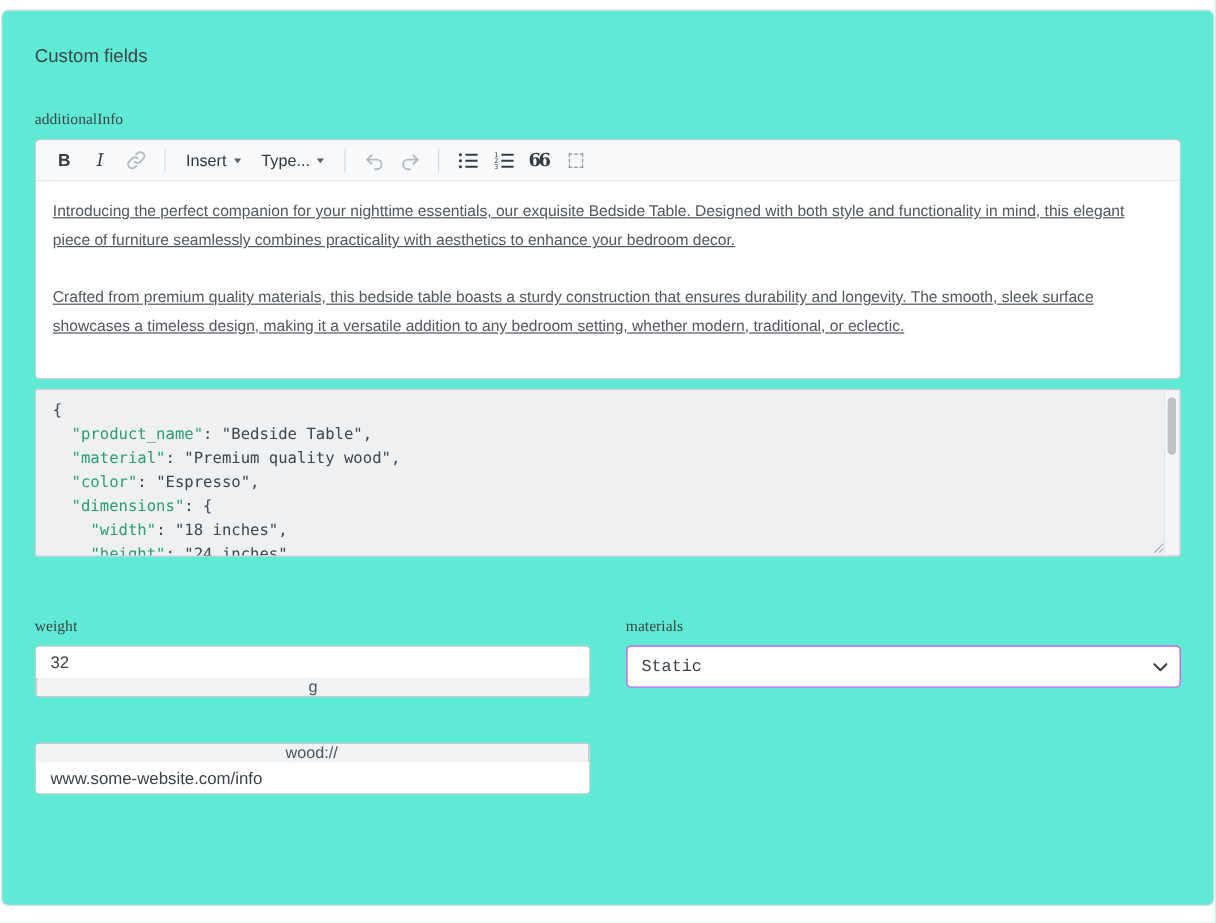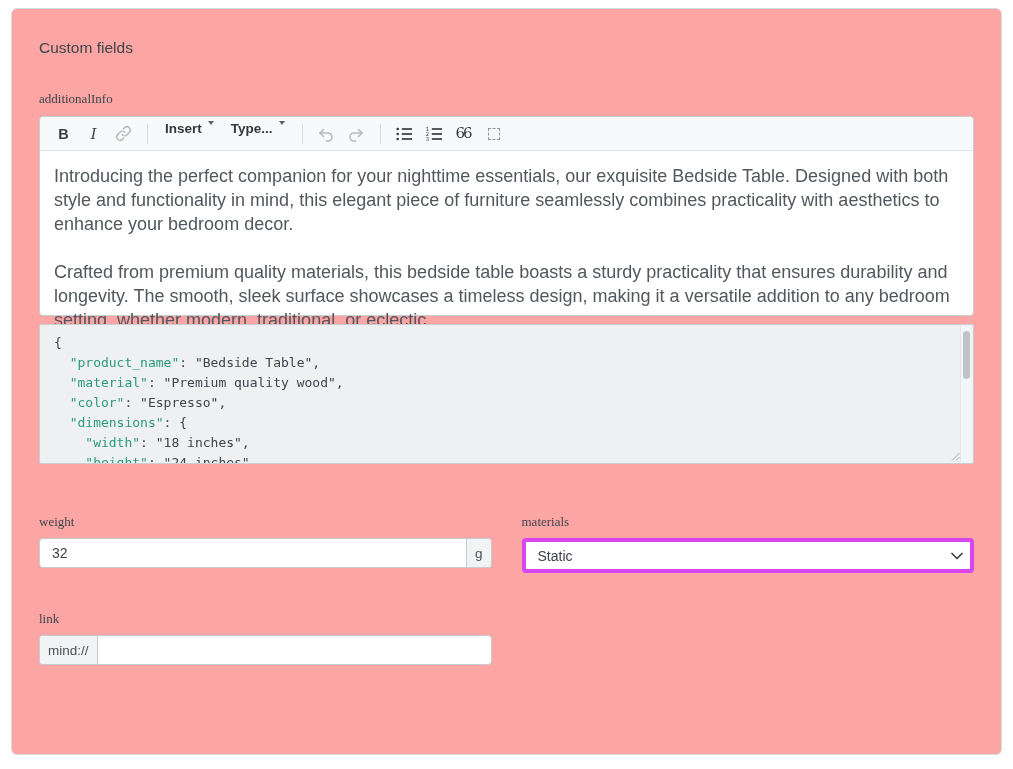"Custom fields" .panel { background: #fca5a5 -> #5eead4; margin: 8px 11px -> 8px 1px }
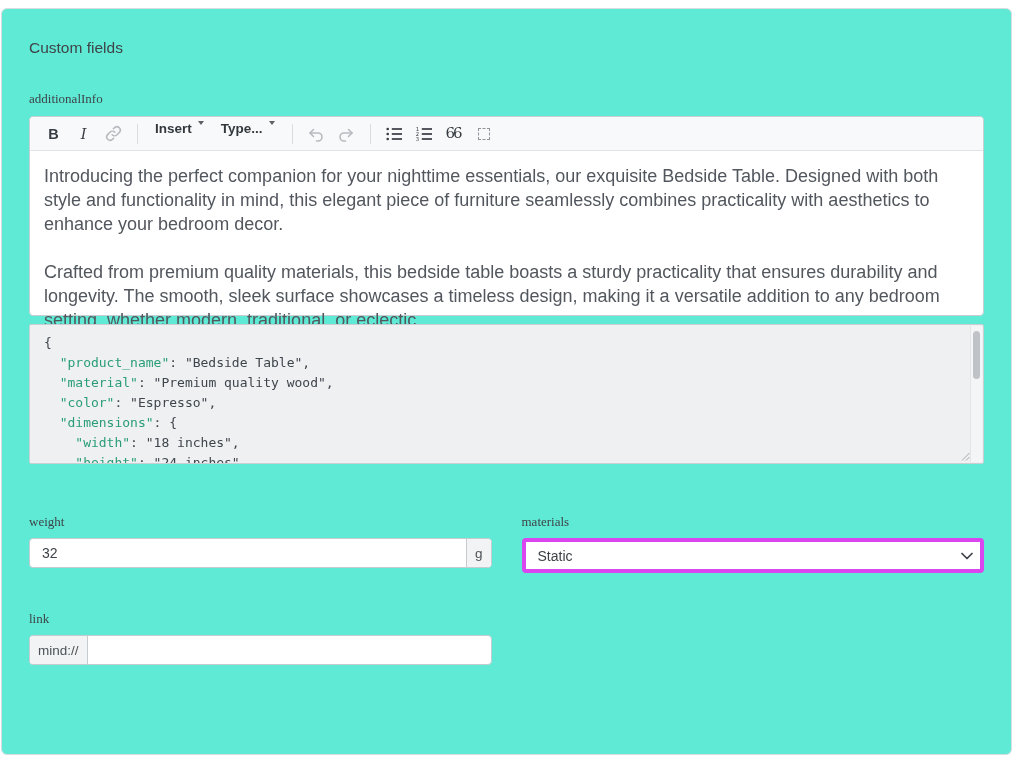"Insert" .tb-drop { align-items: flex-start -> center; font-weight: bold -> none }
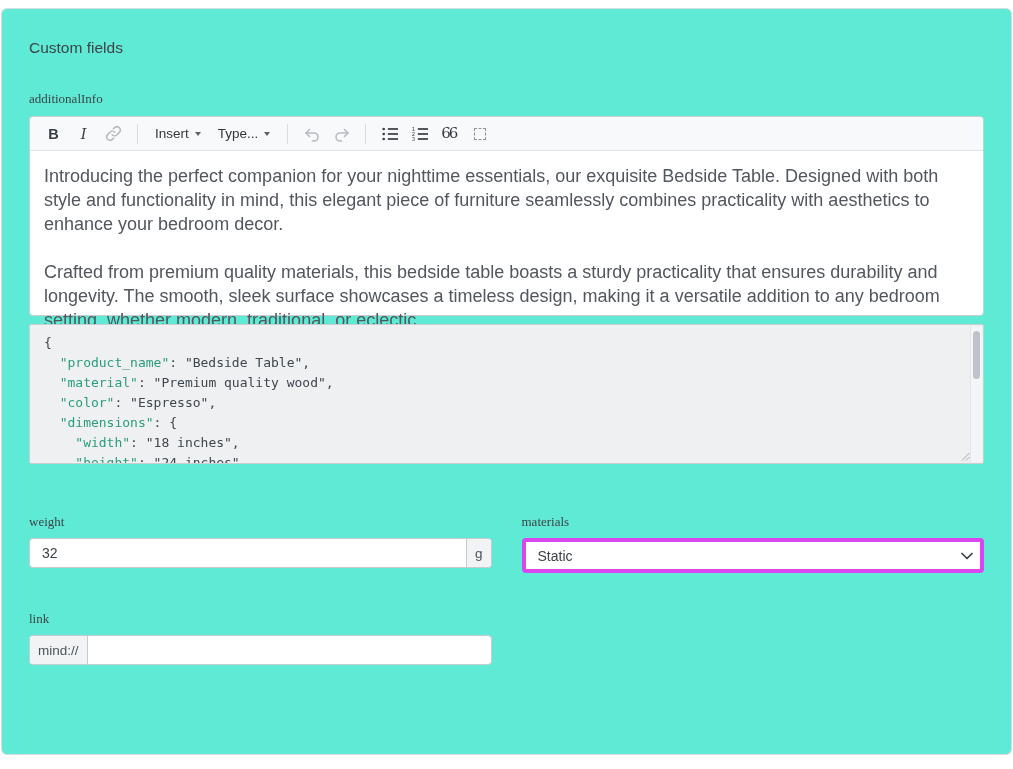"66" .quote-glyph { font-weight: 400 -> 700 }
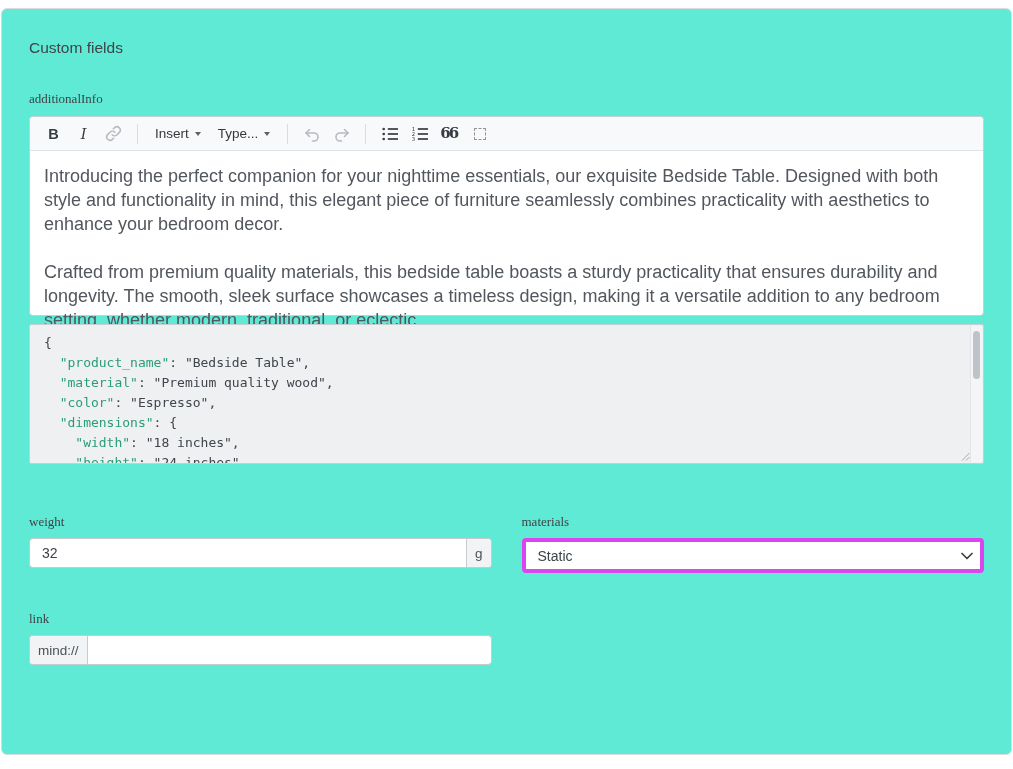"Introducing the perfect companion for" .editor-content { font-size: 18px -> 13px; text-decoration: none -> underline }
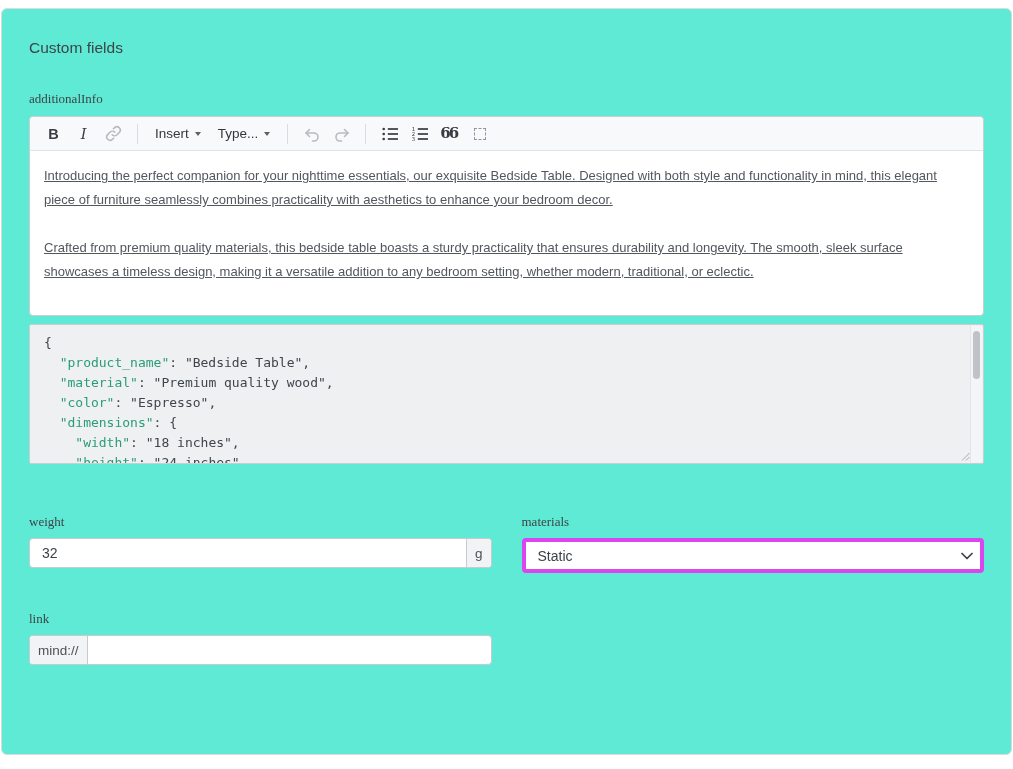"Crafted from premium quality materials," p { text: practicality -> construction }
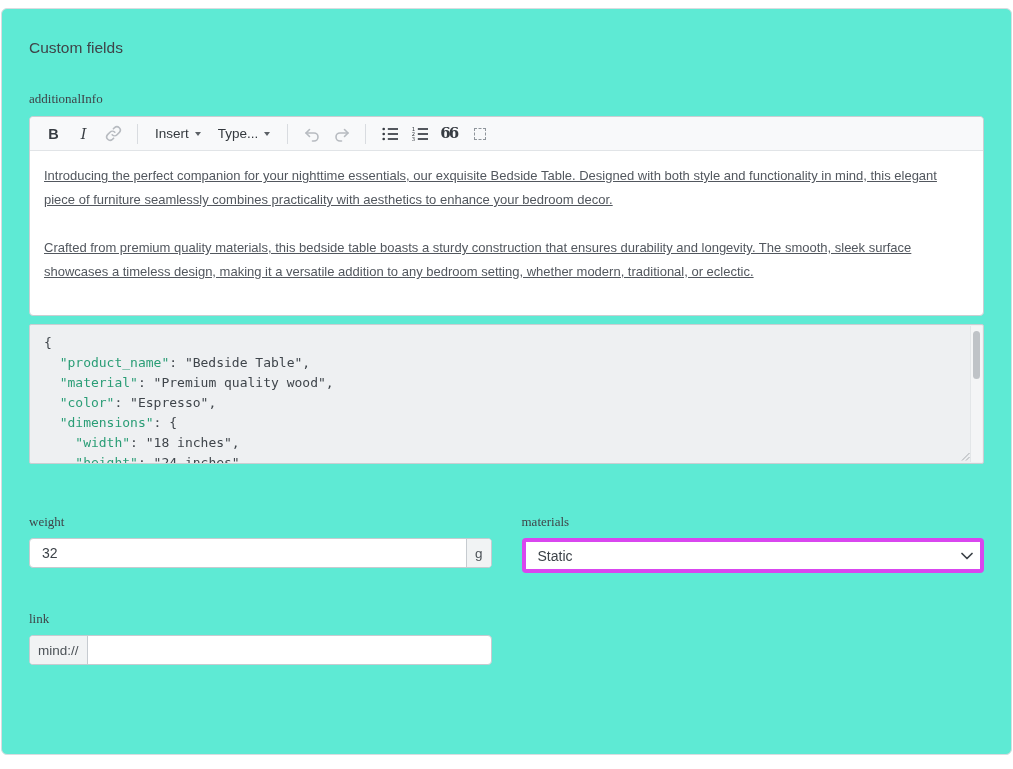"32" .input-group { flex-direction: none -> column; height: 30px -> 43px }
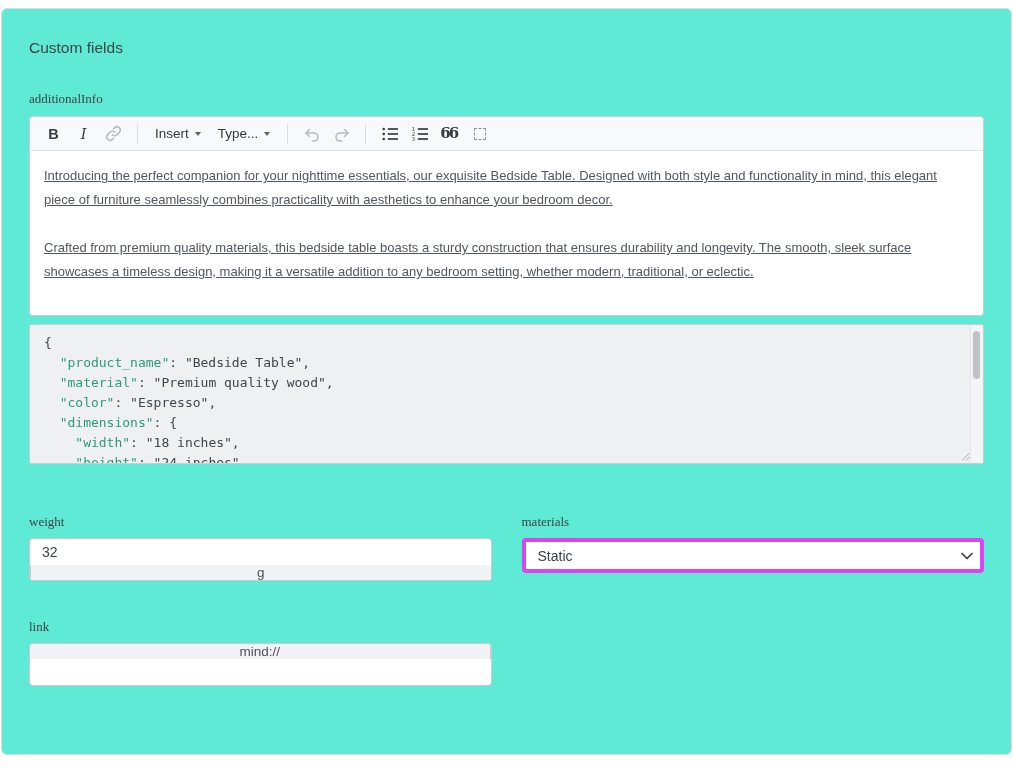"Static" .select-wrap select { border: 4px solid #d946ef -> 1px solid #d946ef; font-family: Liberation Sans, sans-serif -> Liberation Mono, monospace }
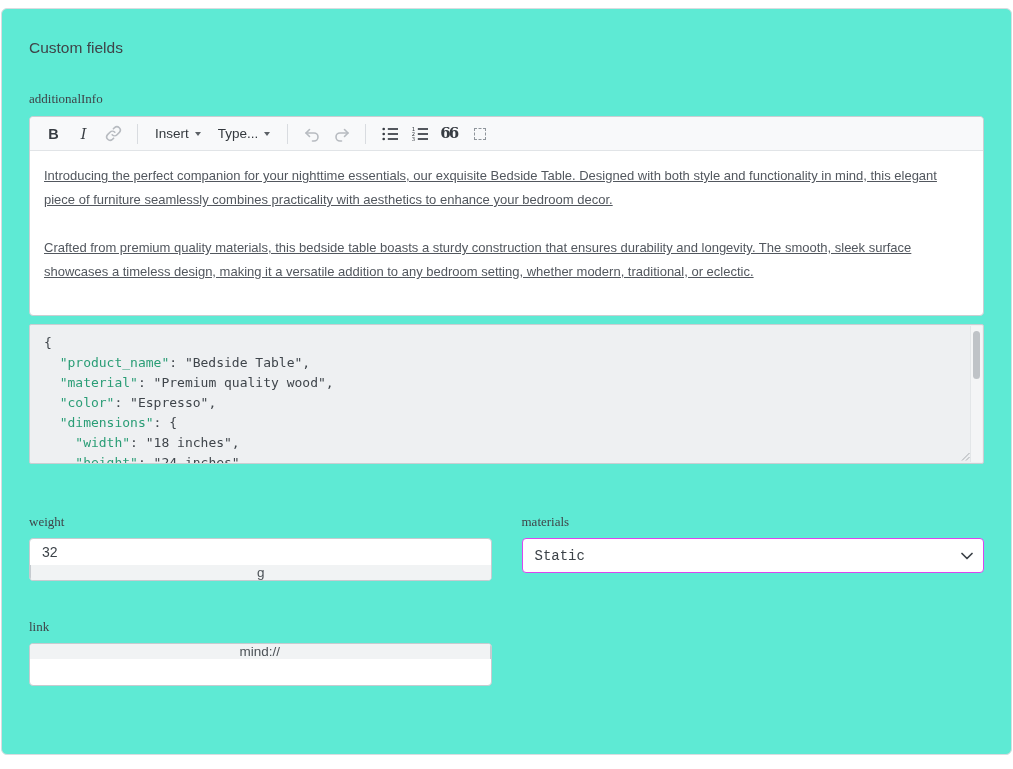"link" div.field-label { html: <div>link</div> -> none }
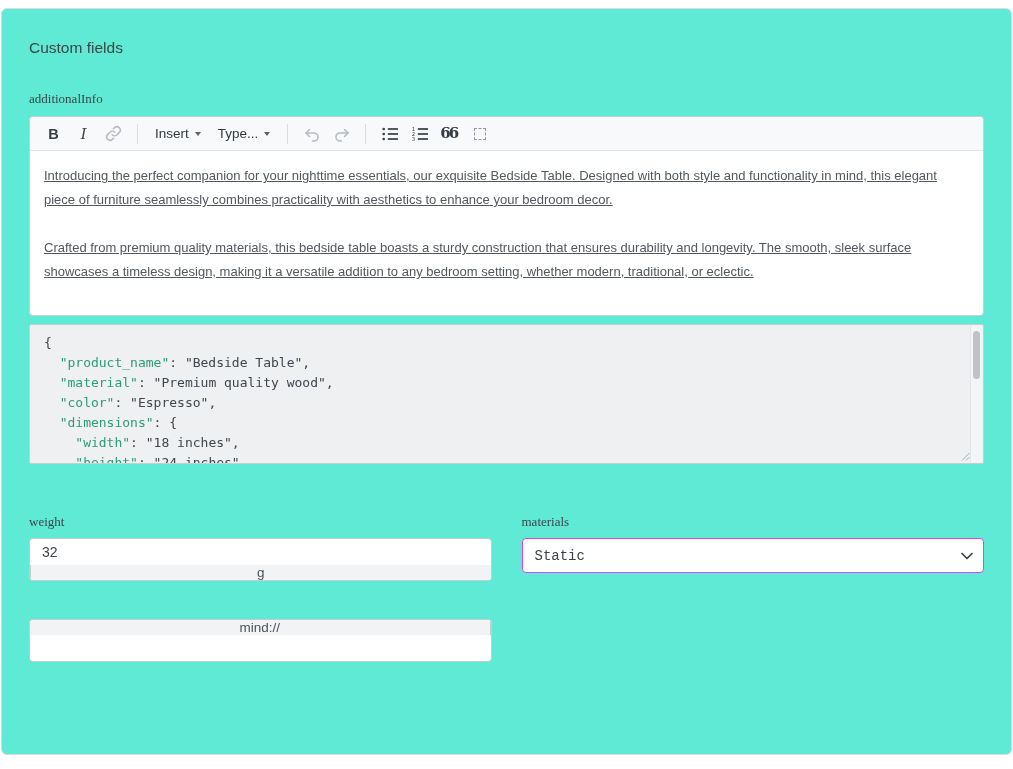"mind://" span.addon { text: mind:// -> wood:// }
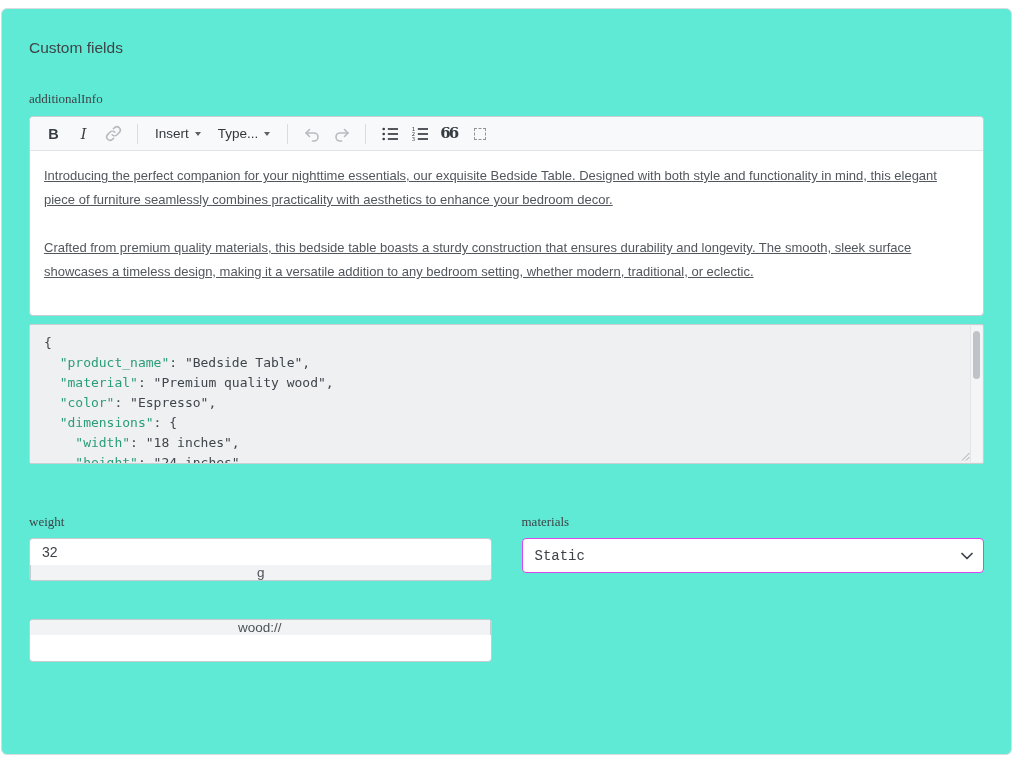"www.some-website.com/info" input { html: none -> <input> }
